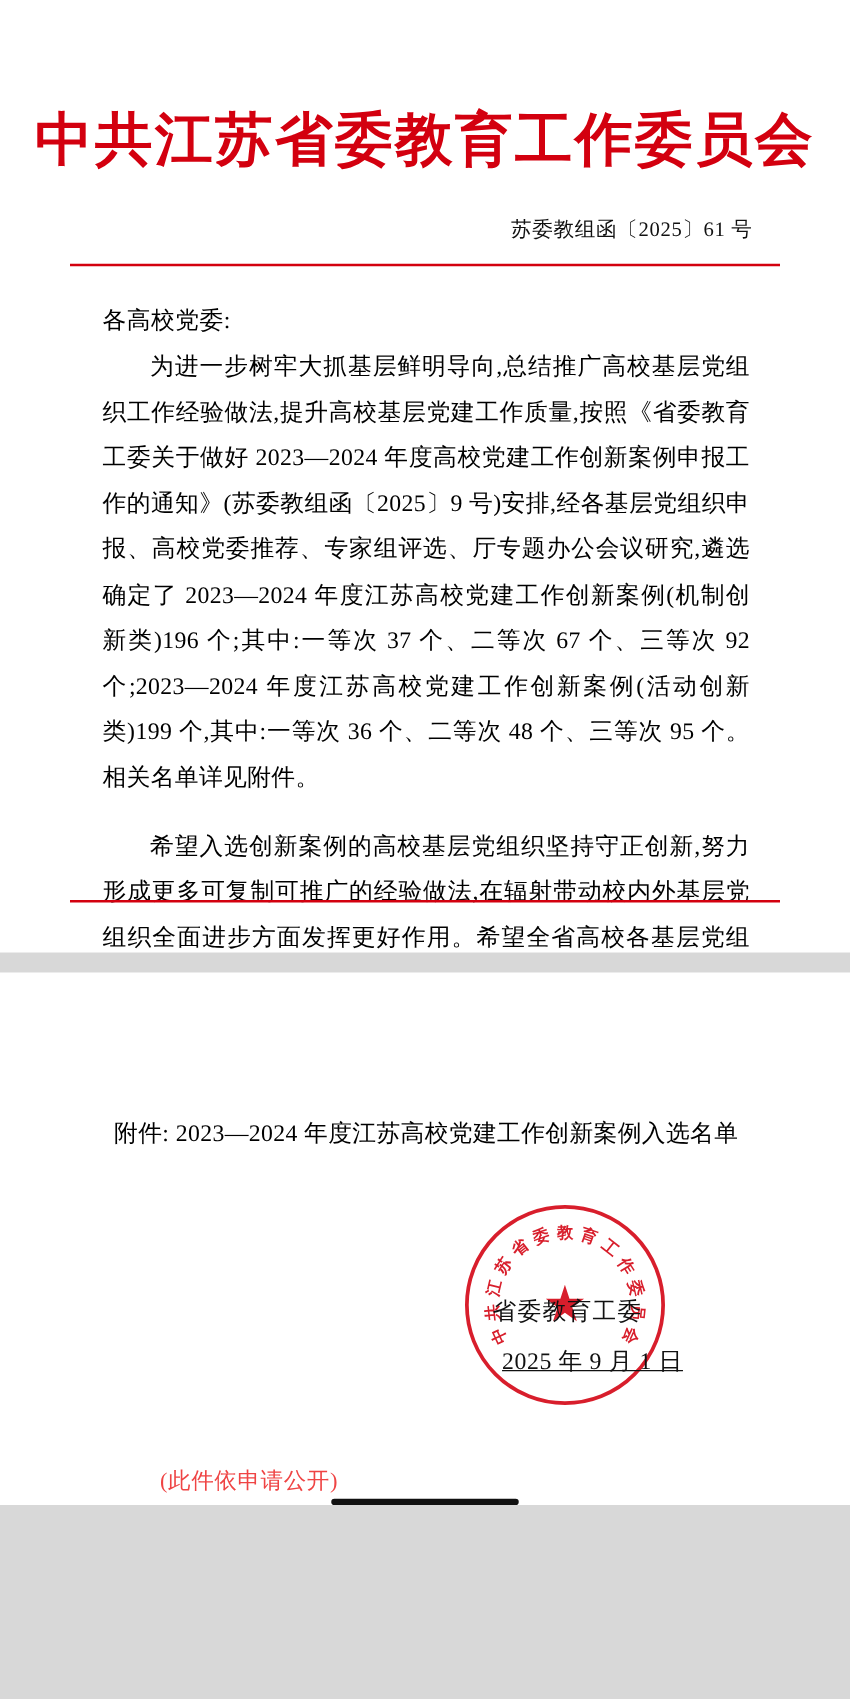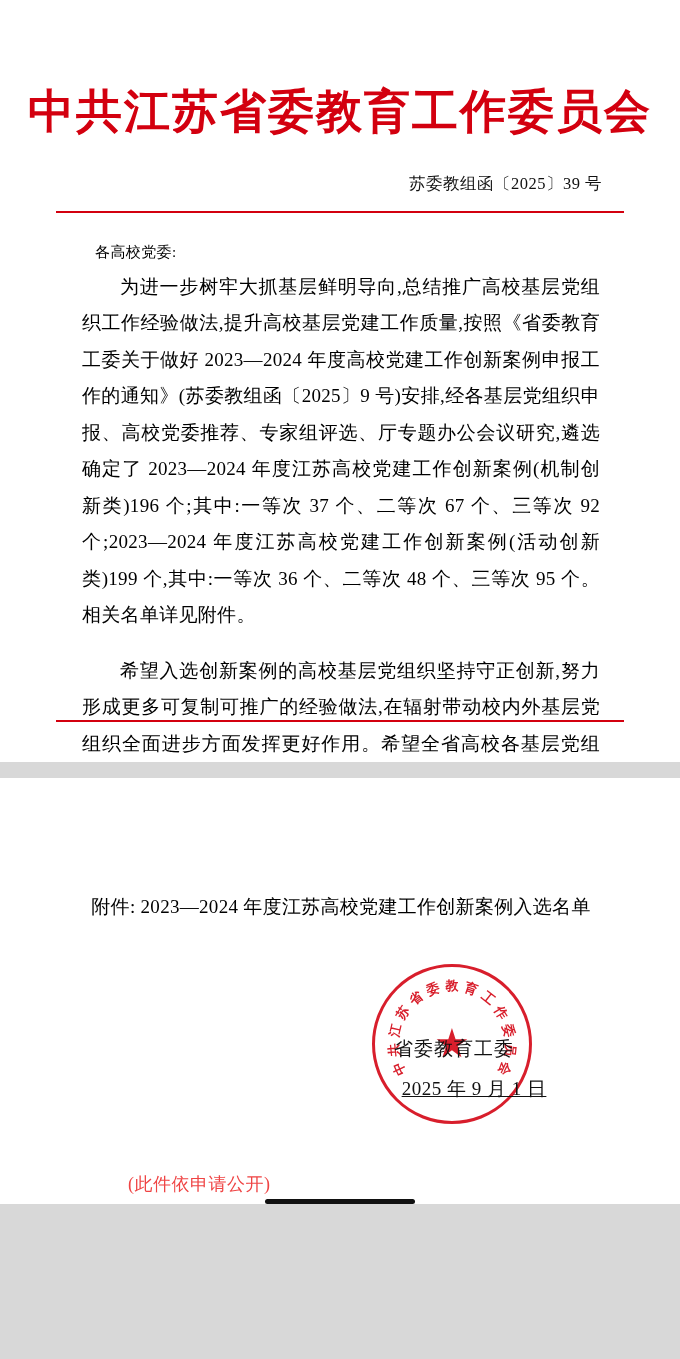"苏委教组函〔2025〕39 号" div.doc-number { text: 39 -> 61 }
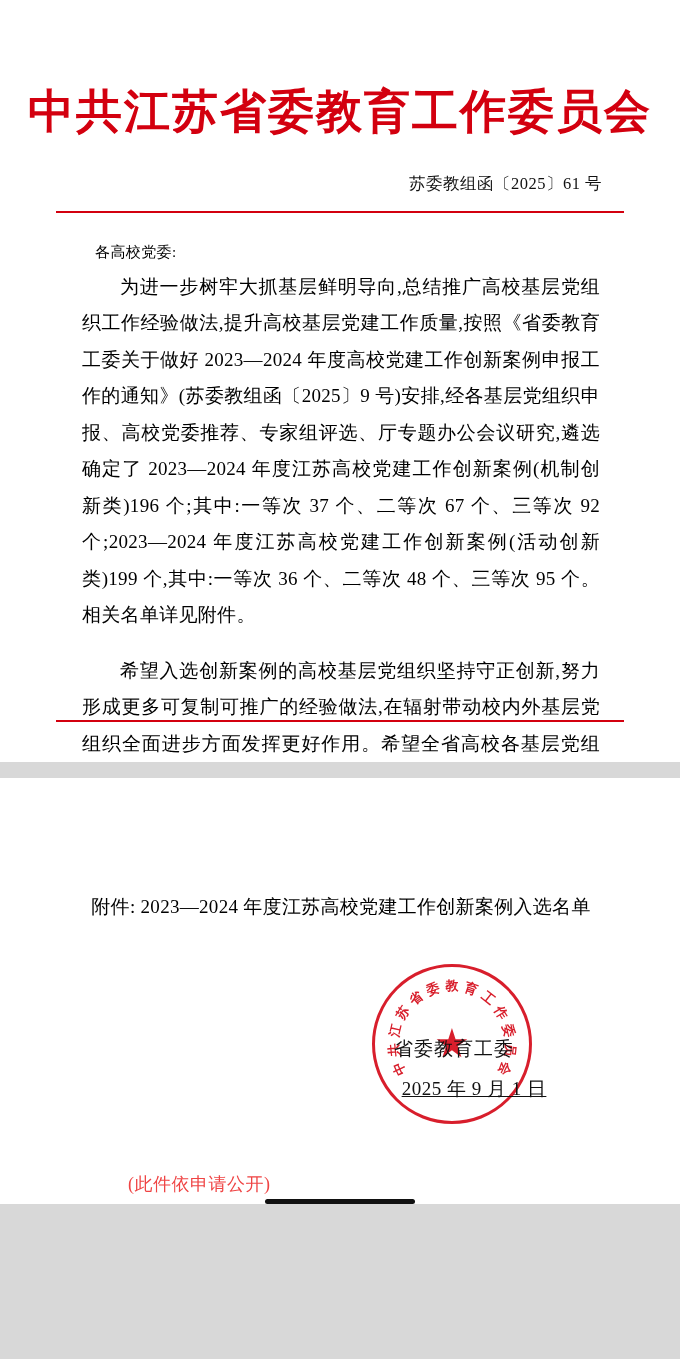"各高校党委:" .salutation { font-size: 15px -> 19px; margin-left: 13px -> none }
